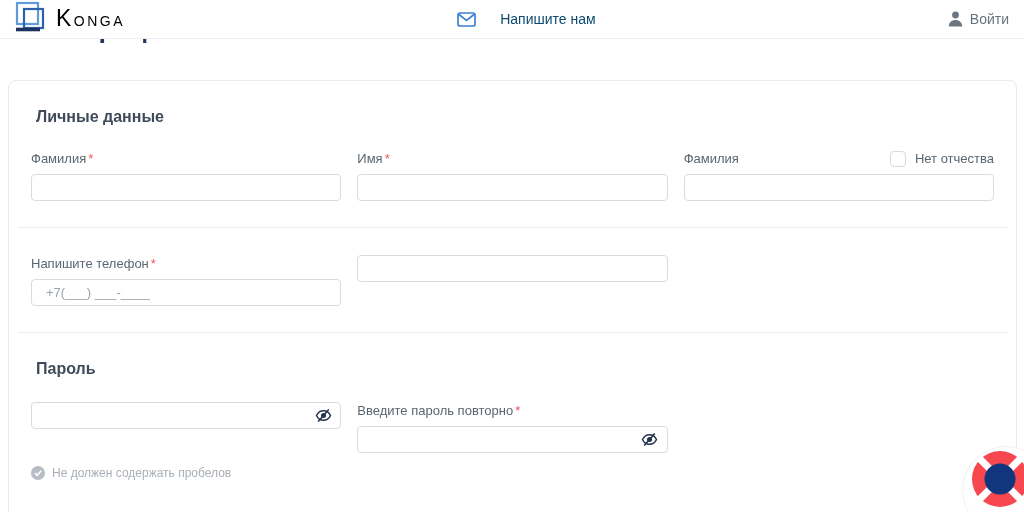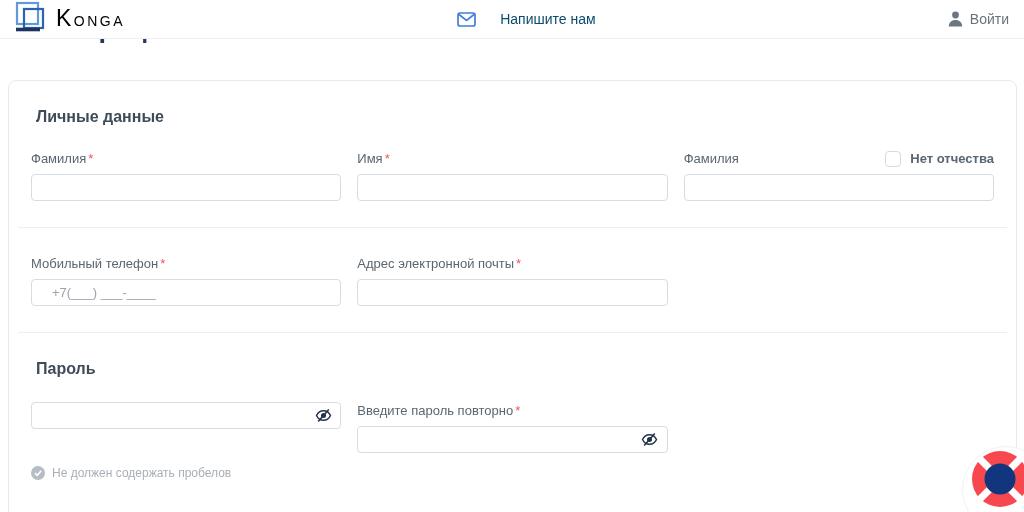"Нет отчества" .checkbox-label { font-weight: bold -> none }
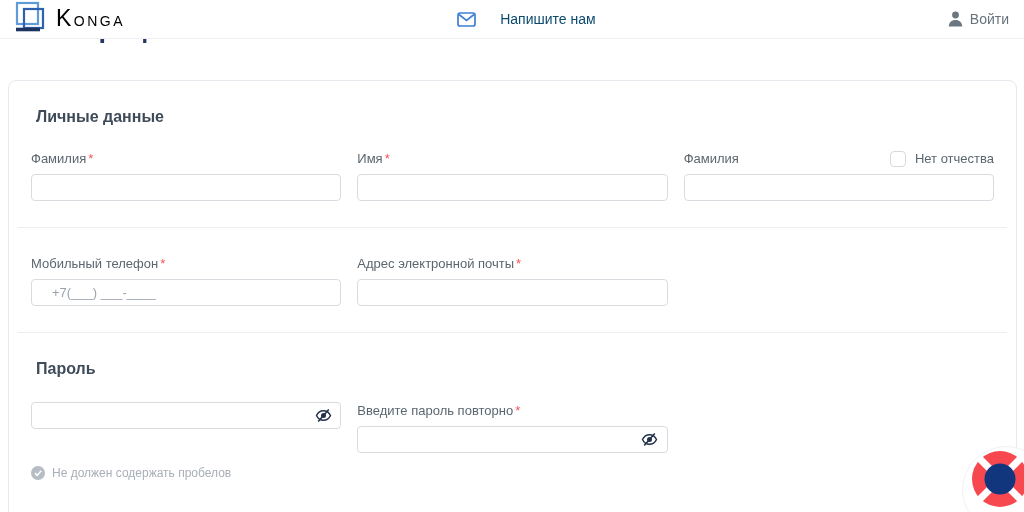"Мобильный телефон" span { text: Мобильный -> Напишите }
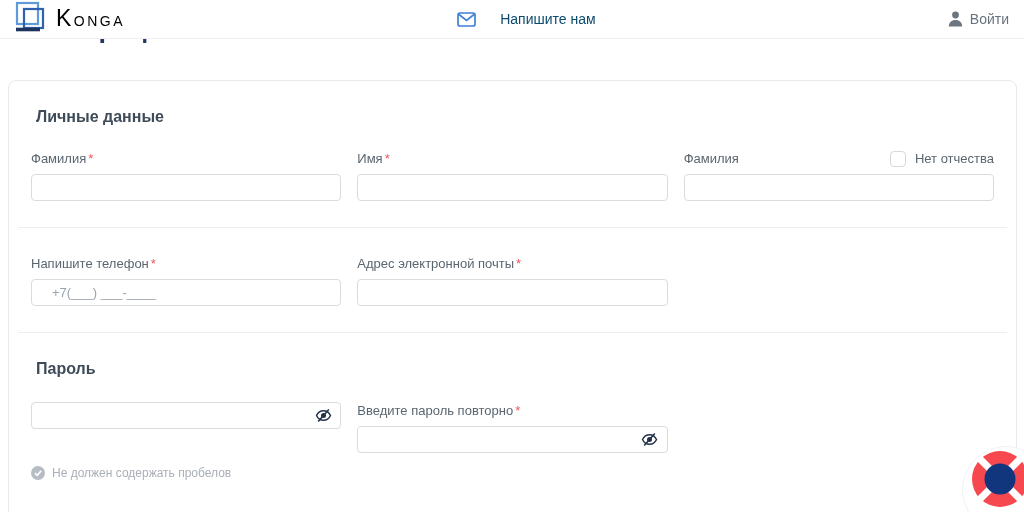"Адрес электронной почты *" div.field-label-row { html: <div> <span><span>Адрес электронной почты</span><span>*</span></span> </div> -> none }
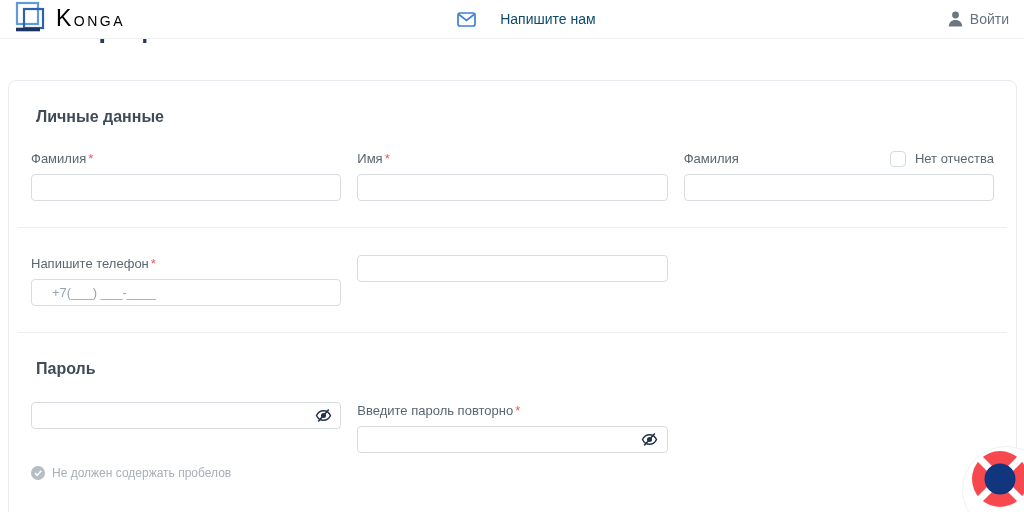"+7(___) ___-____" .text-input { padding: 0 20px -> 0 14px }
